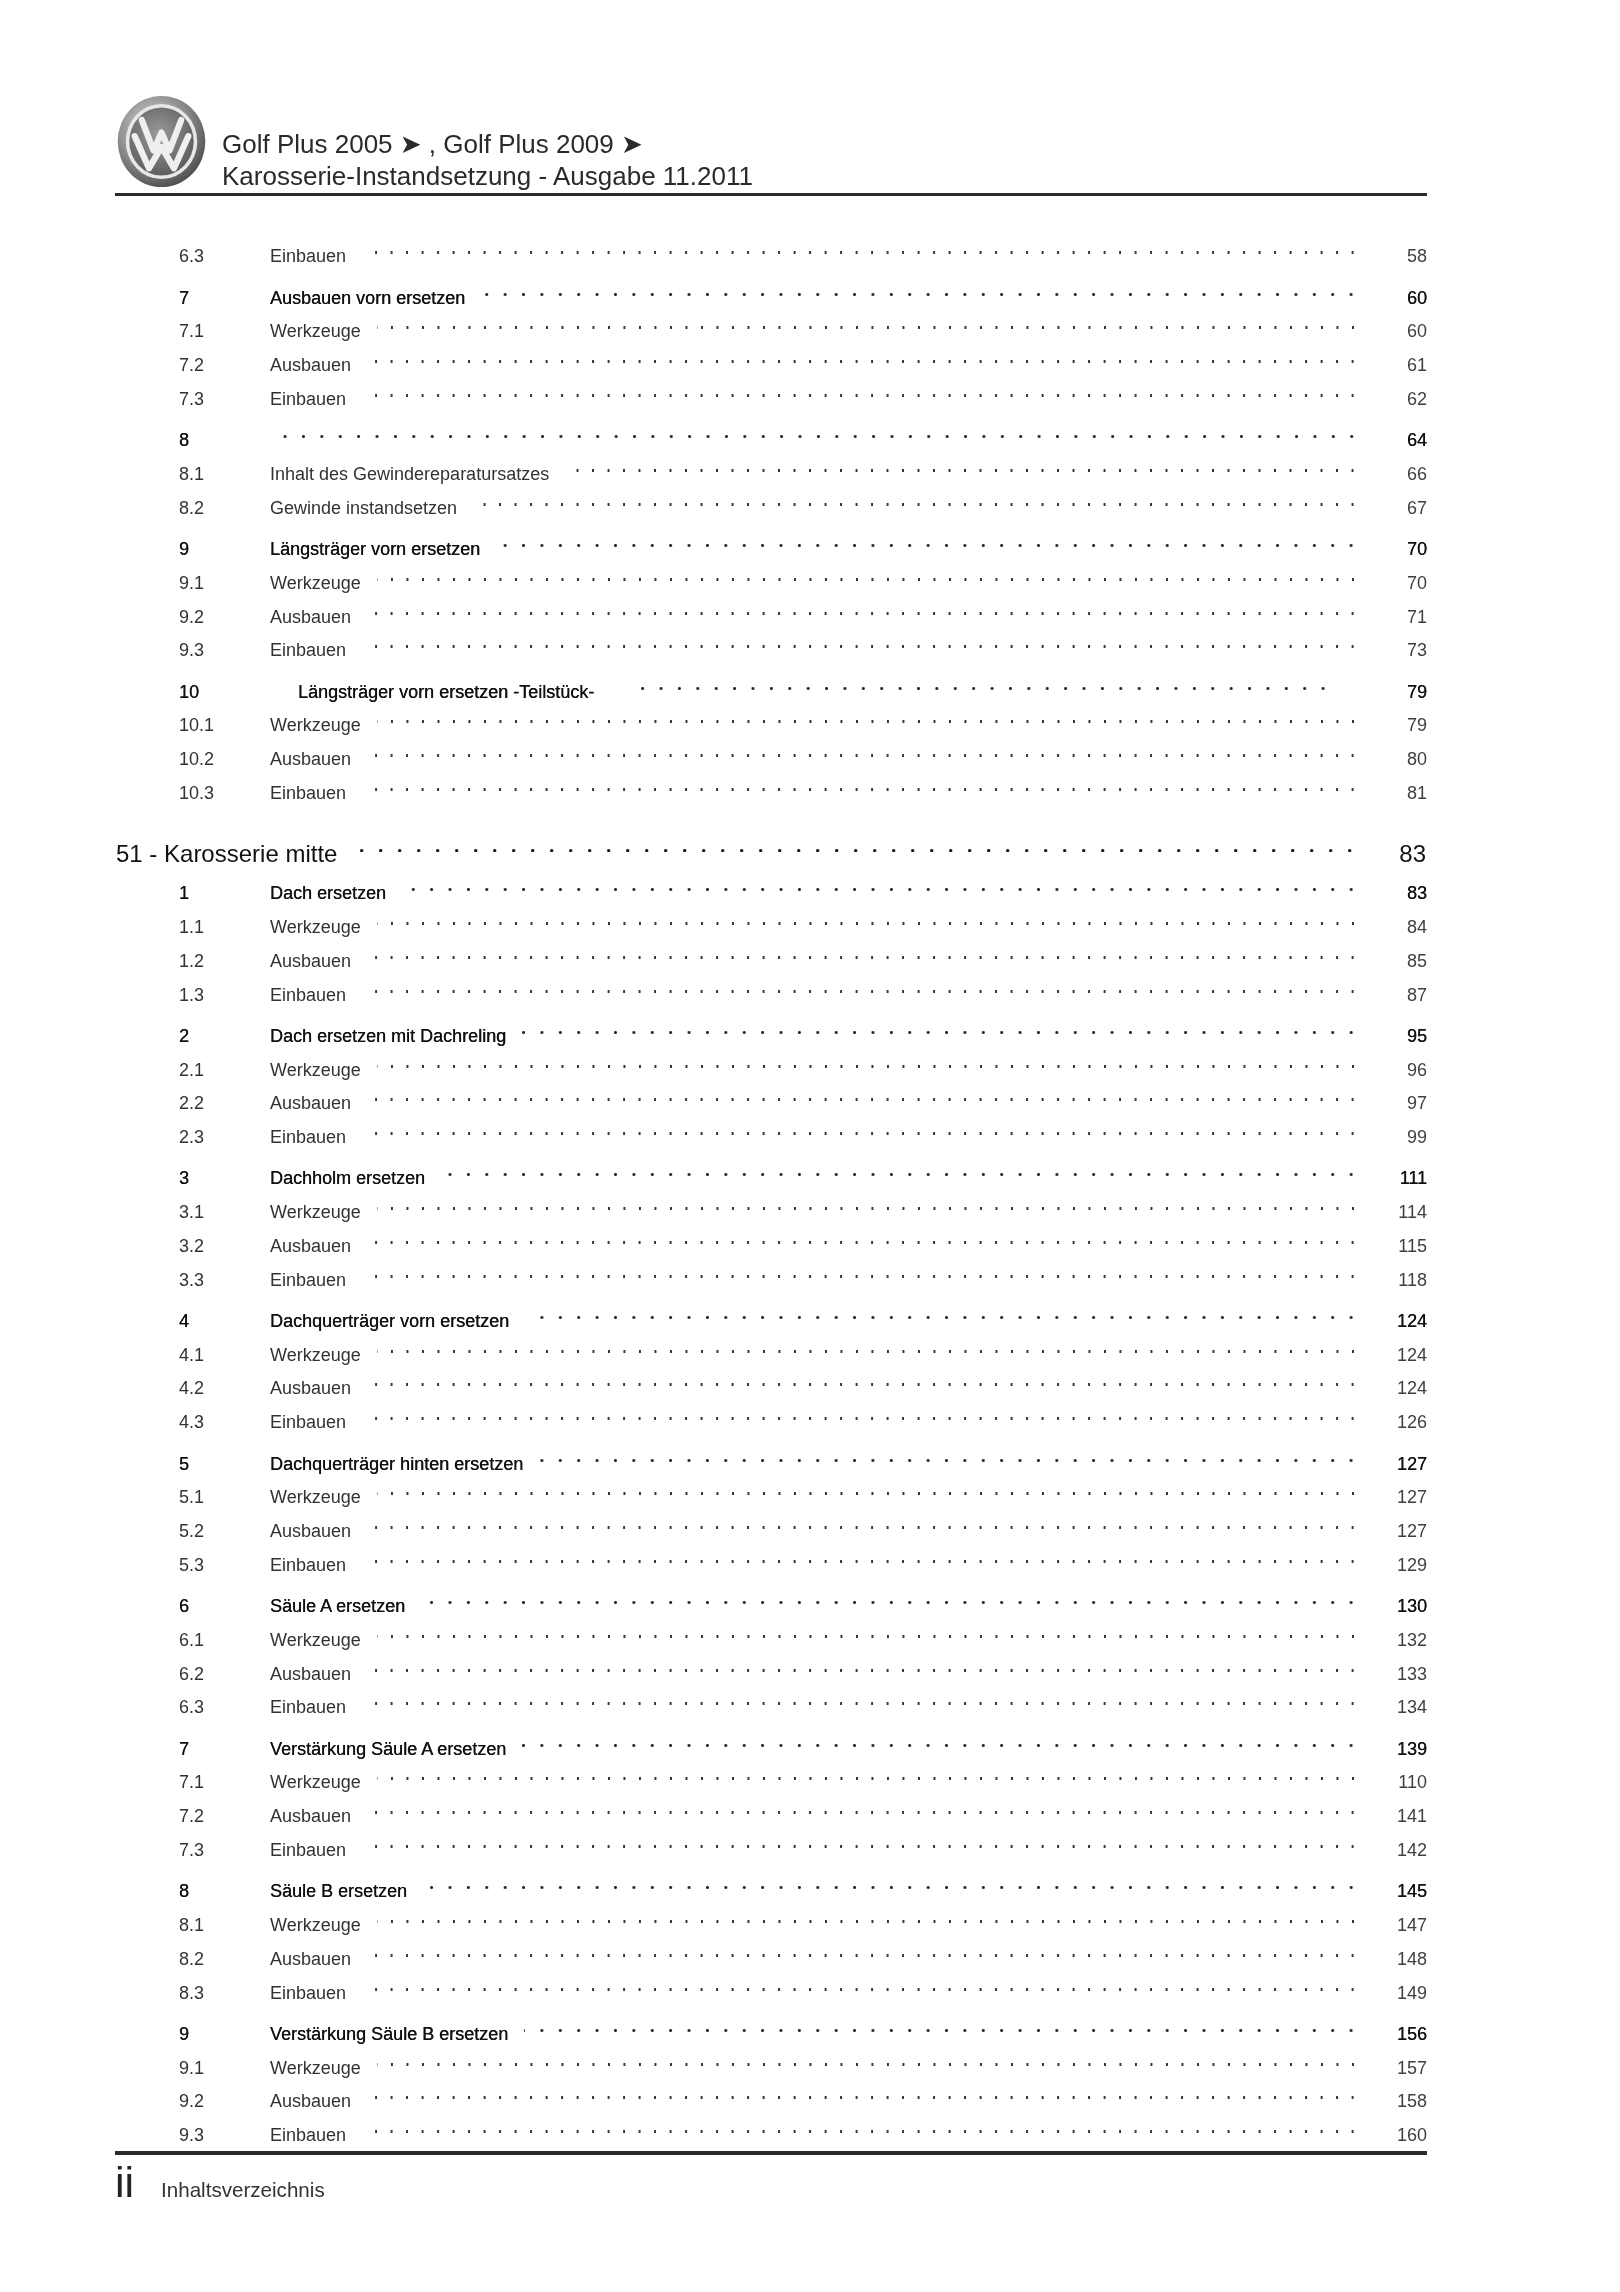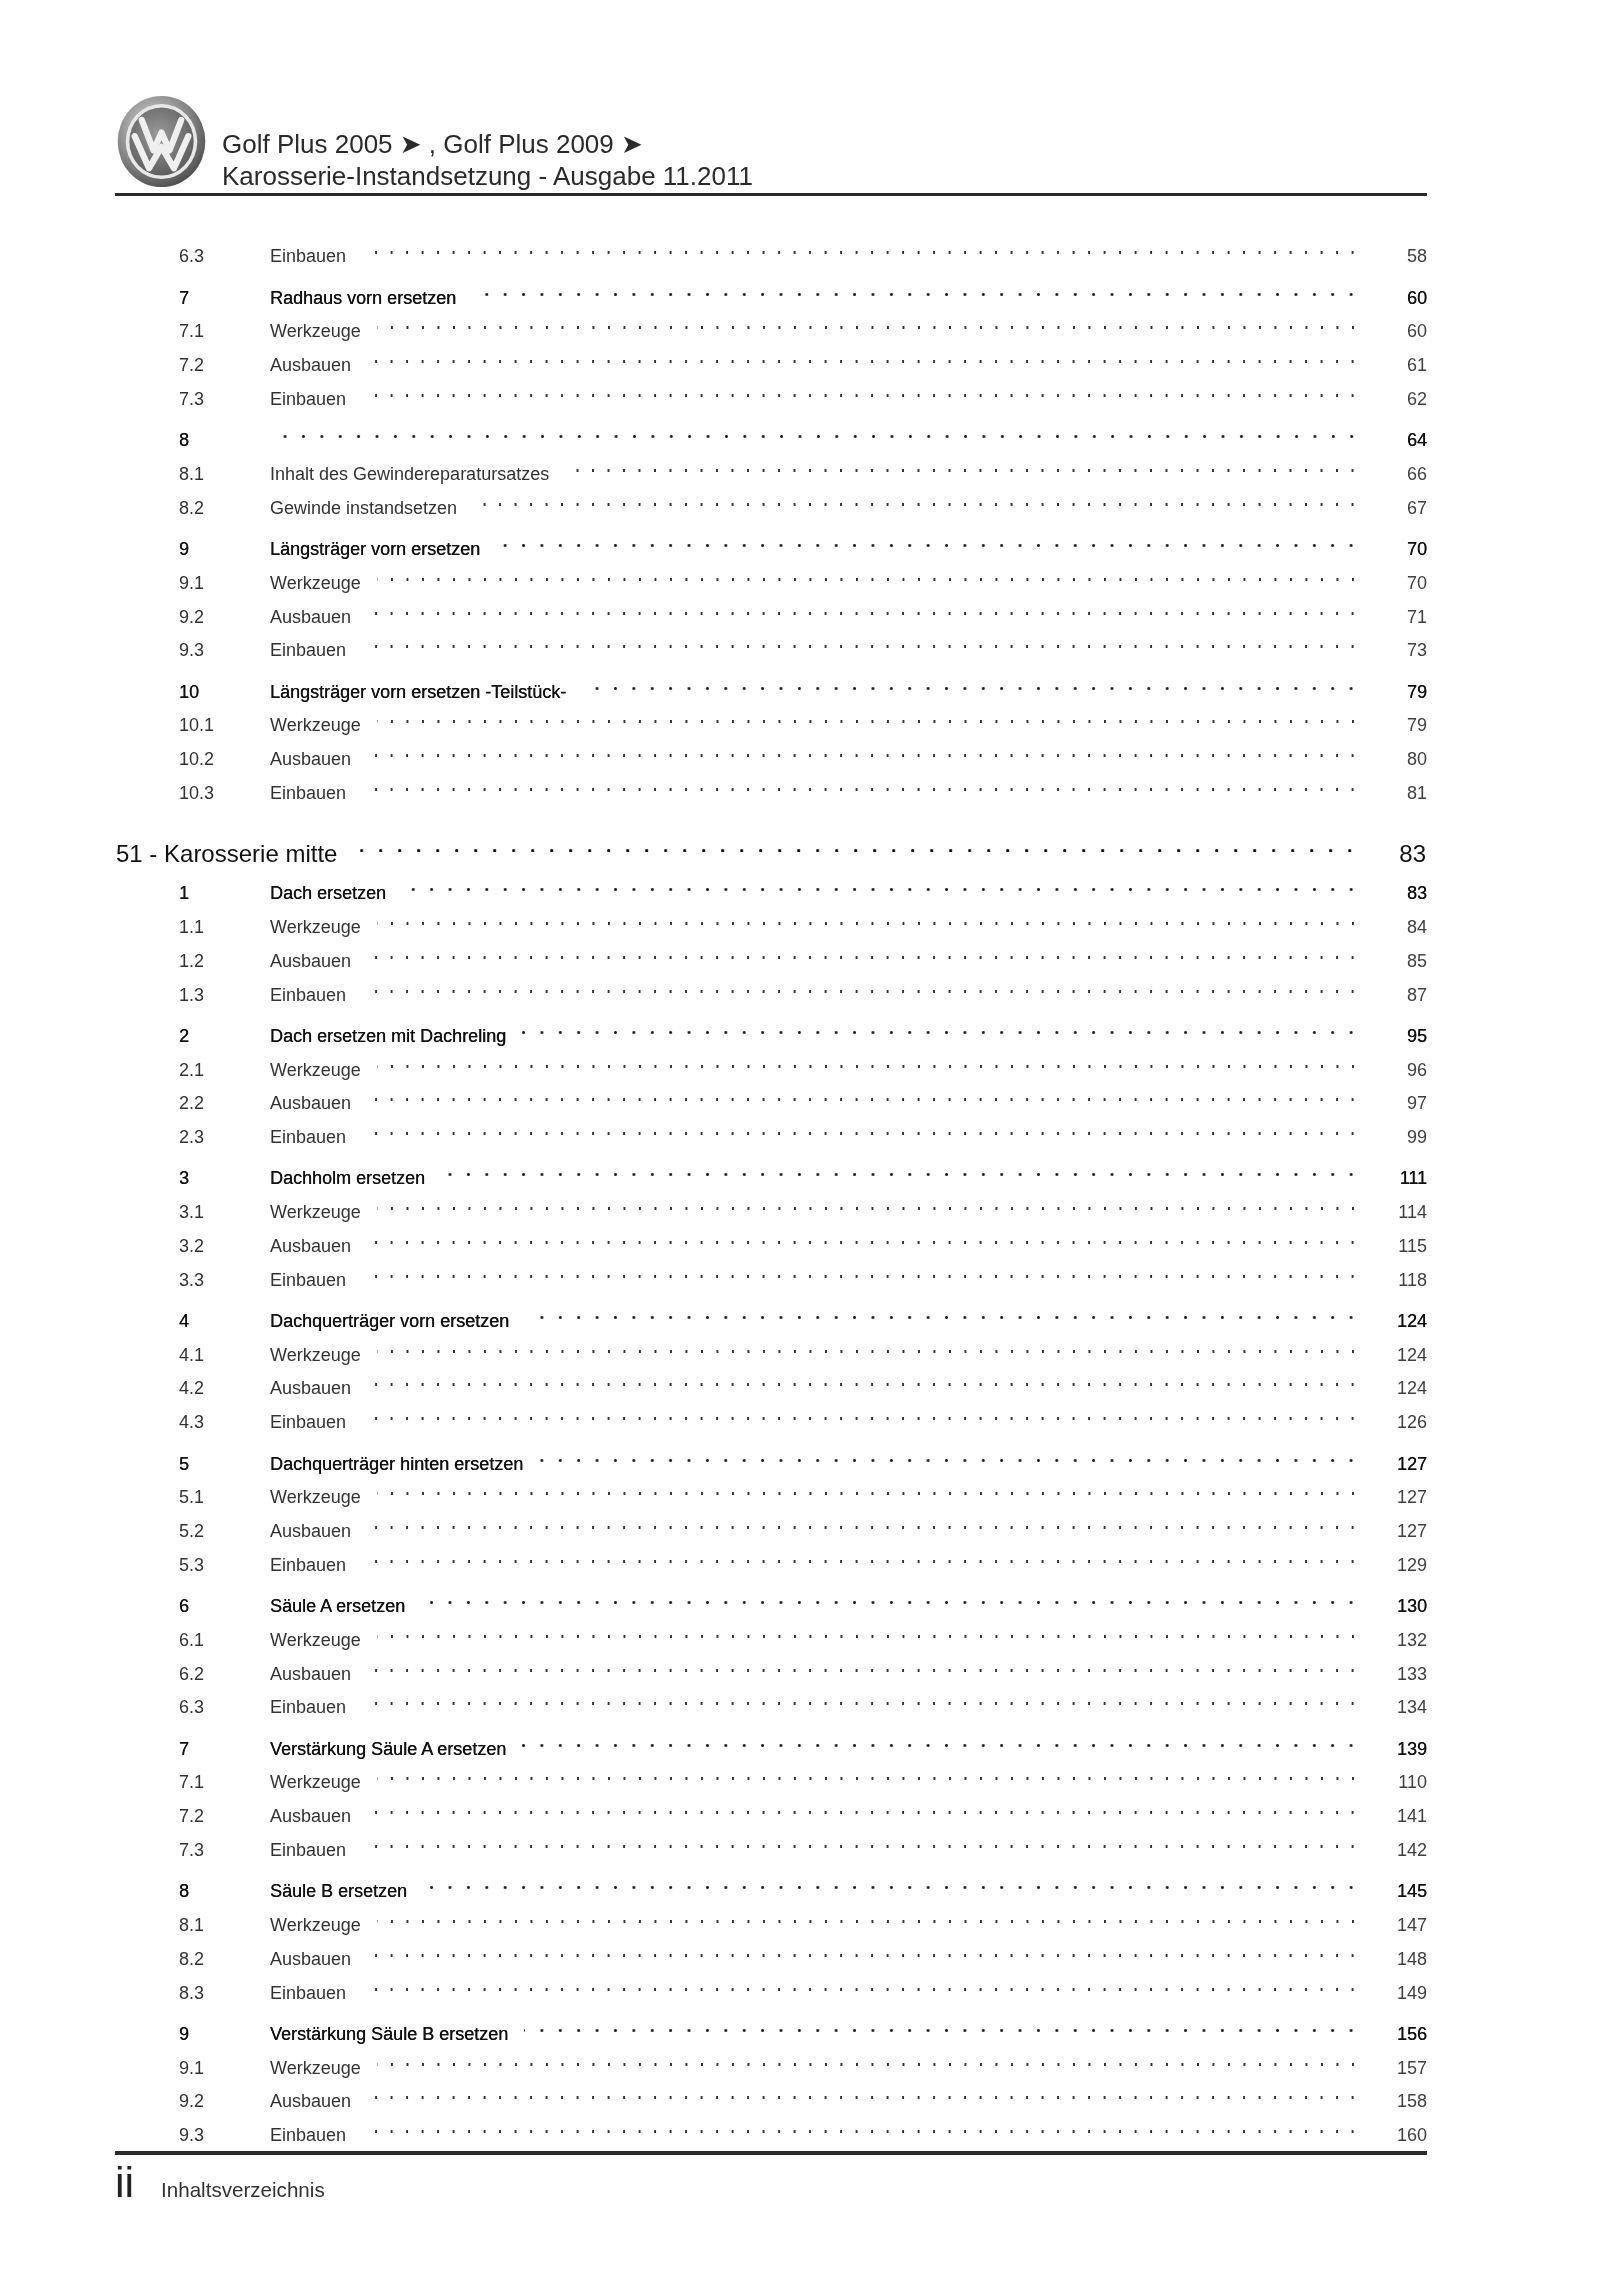"Radhaus vorn ersetzen" span.title { text: Radhaus -> Ausbauen }
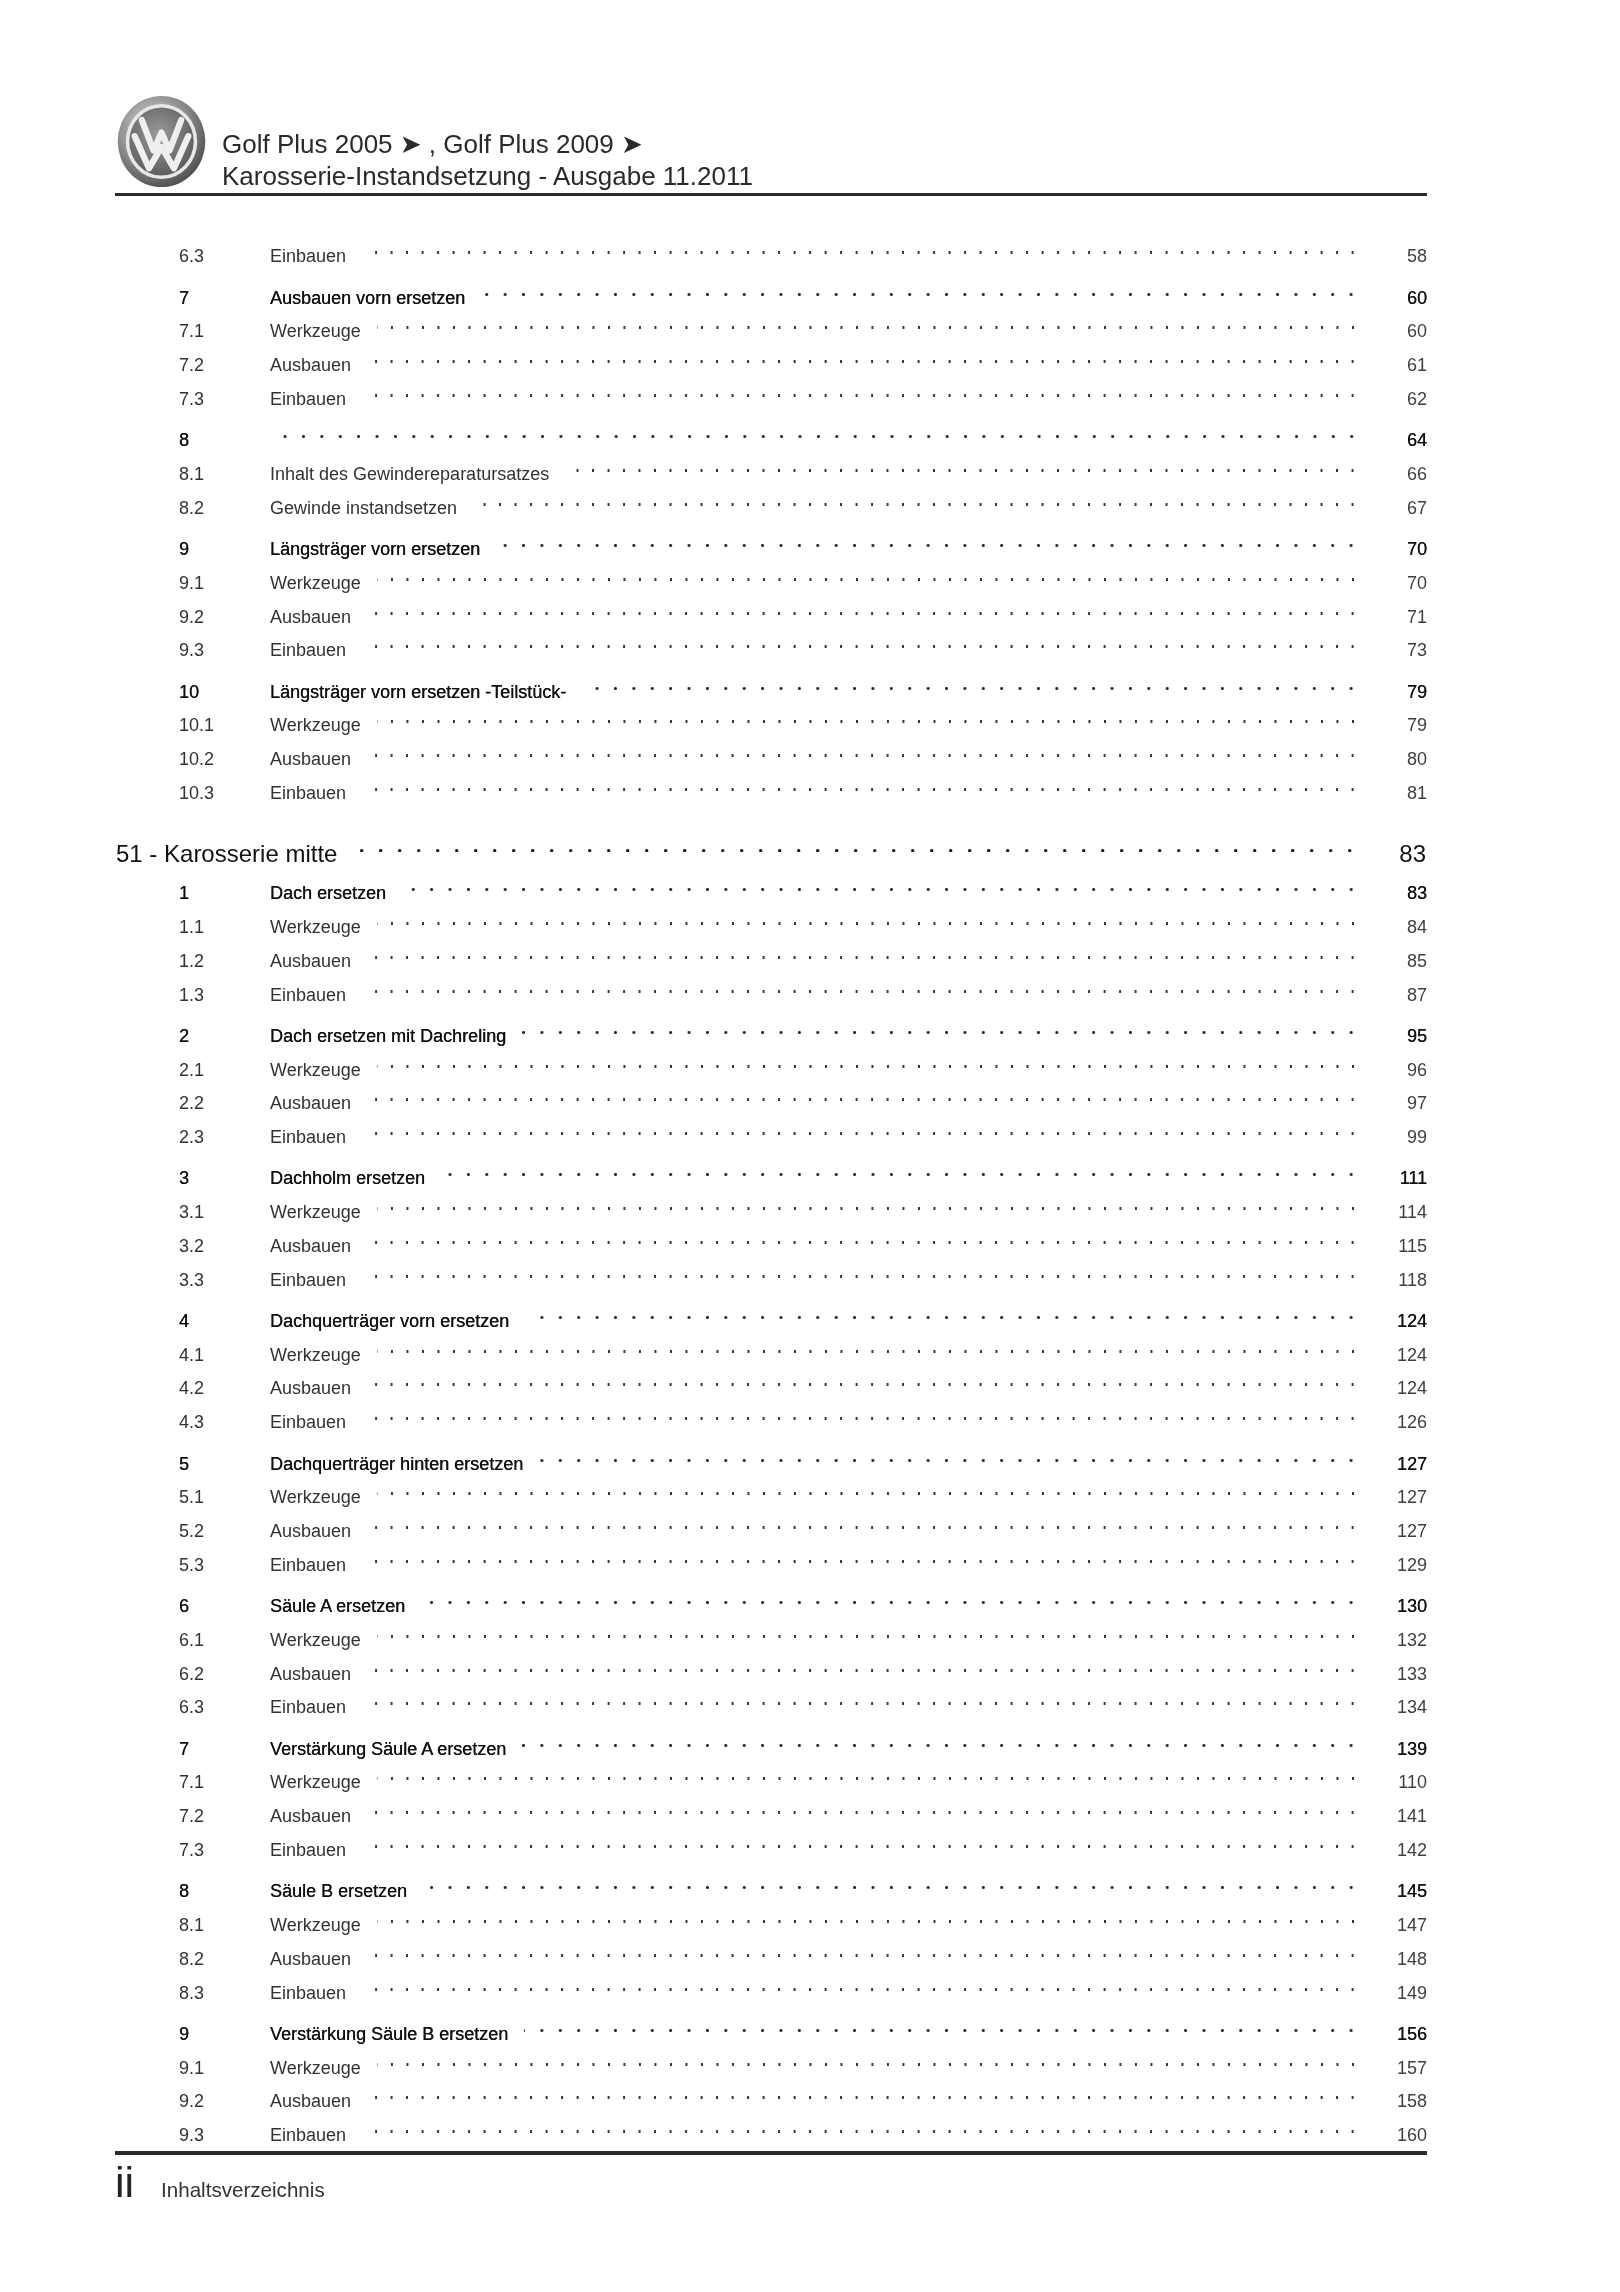"10" div.row { gap: none -> 28px }
